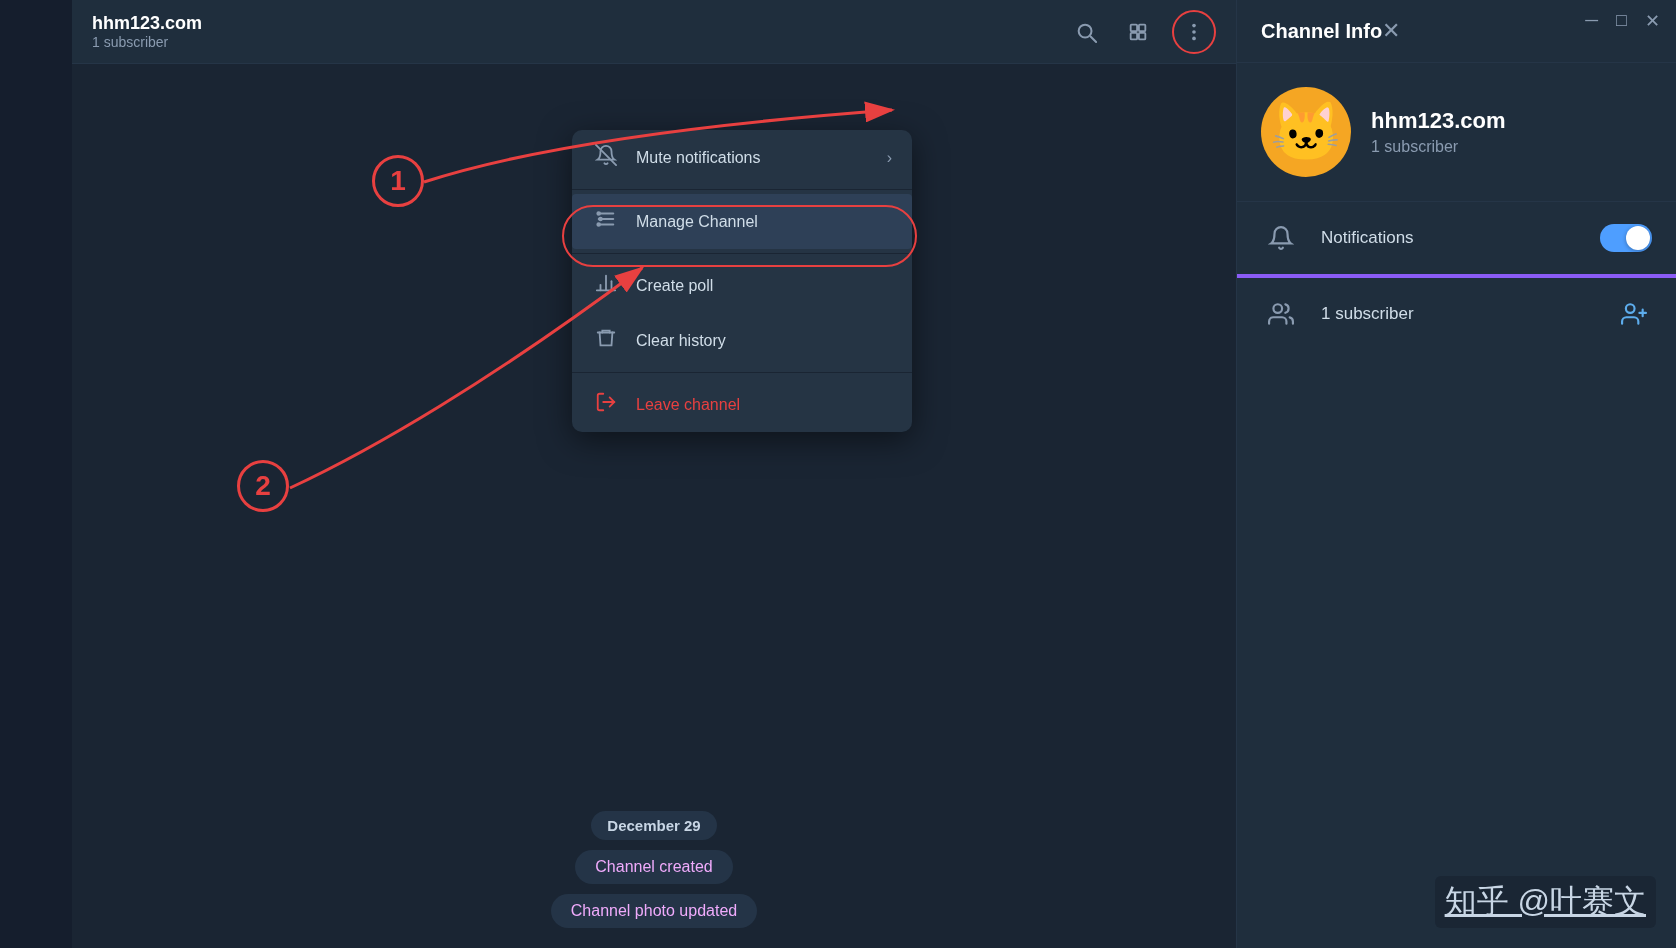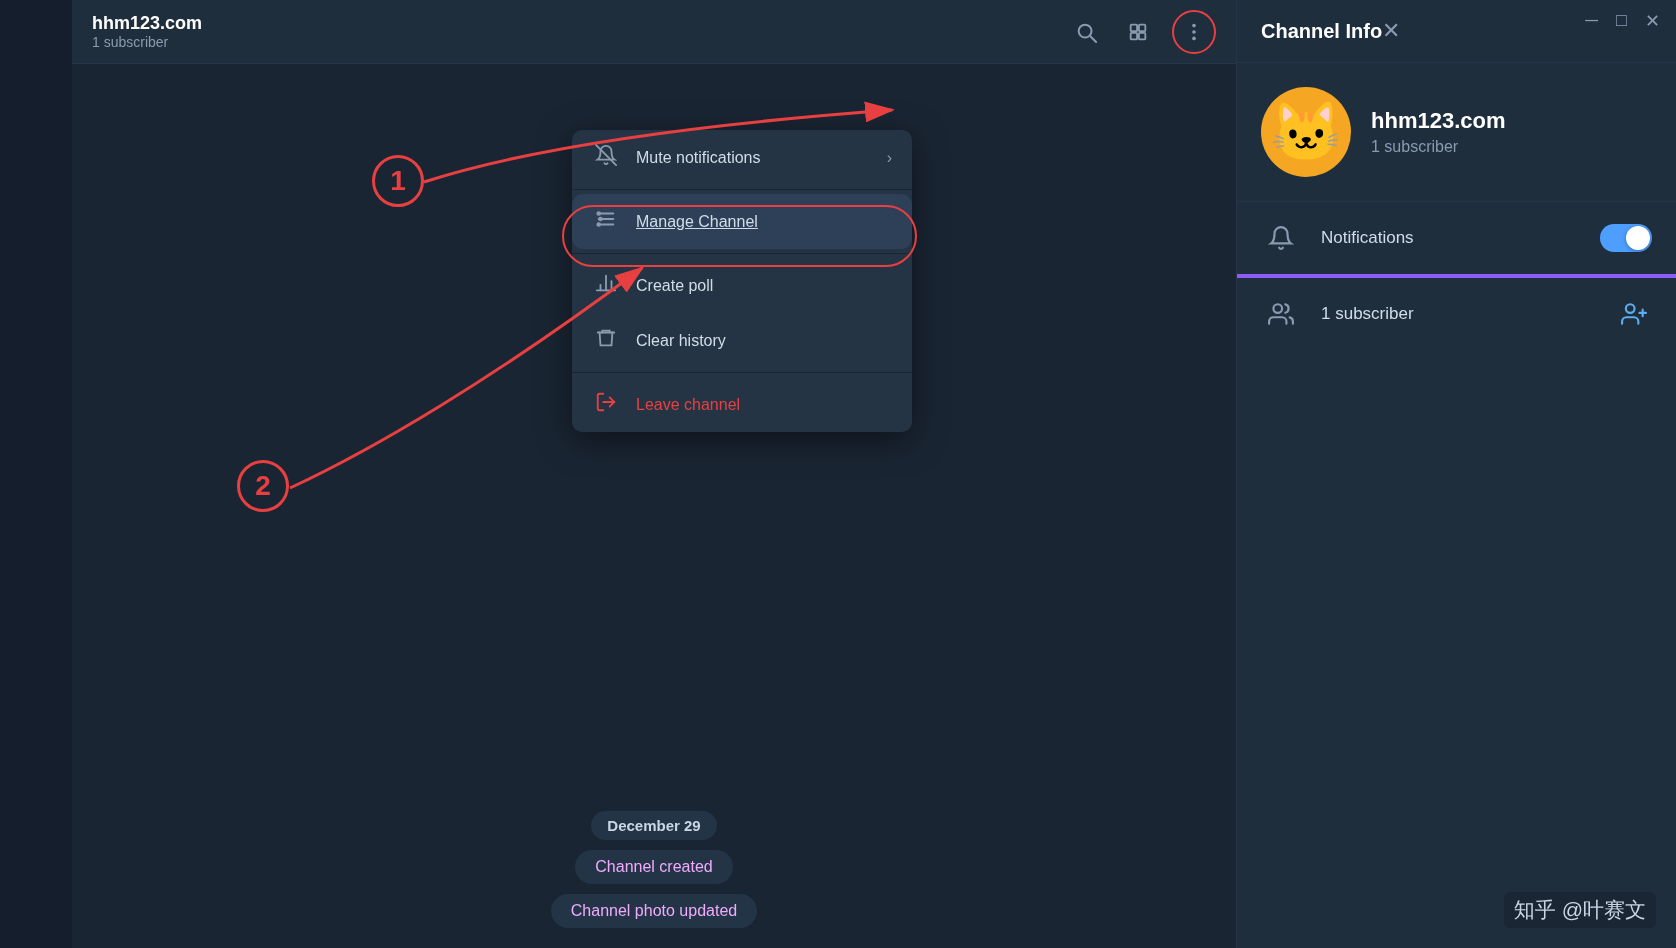"Manage Channel" .dropdown-item-manage { border-radius: 11px -> 4px; text-decoration: underline -> none }
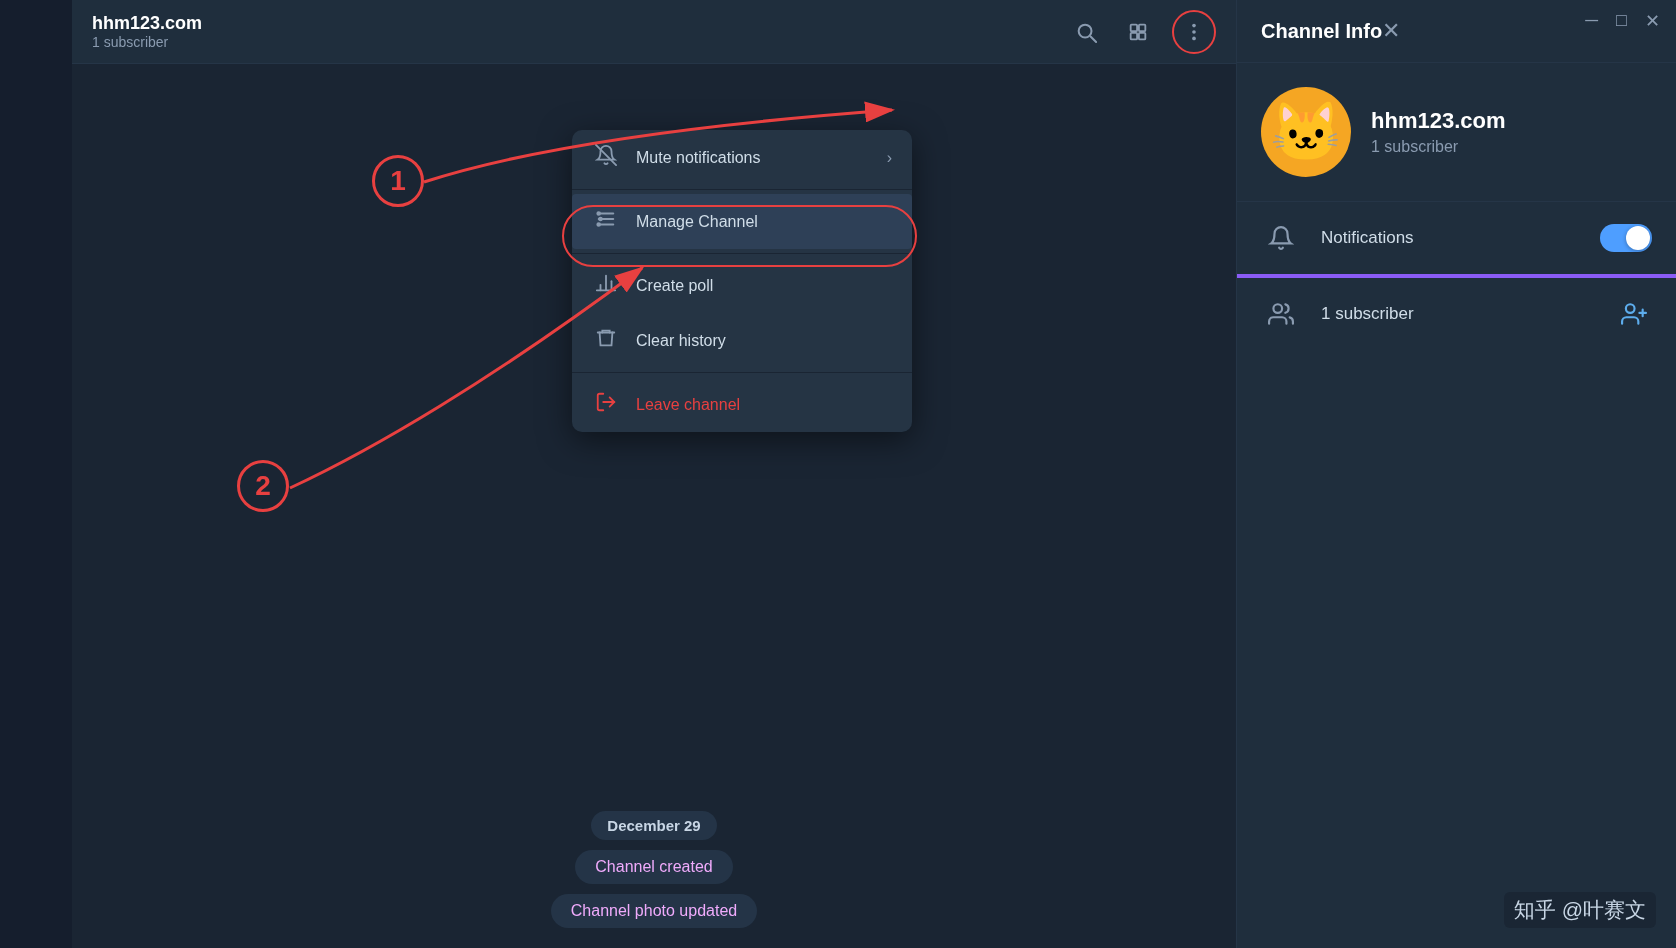"知乎 @叶赛文" .watermark { font-size: 21px -> 32px; text-decoration: none -> underline }
